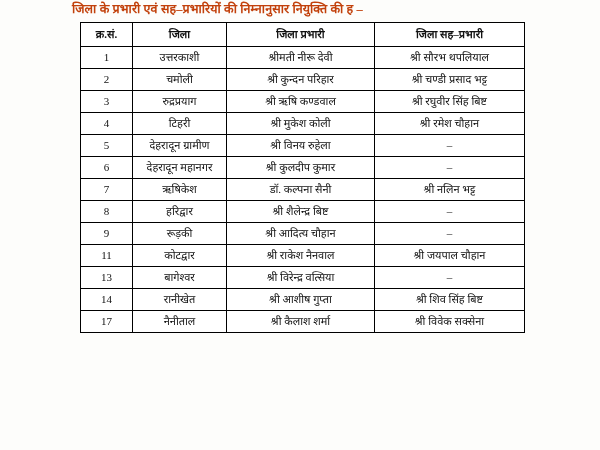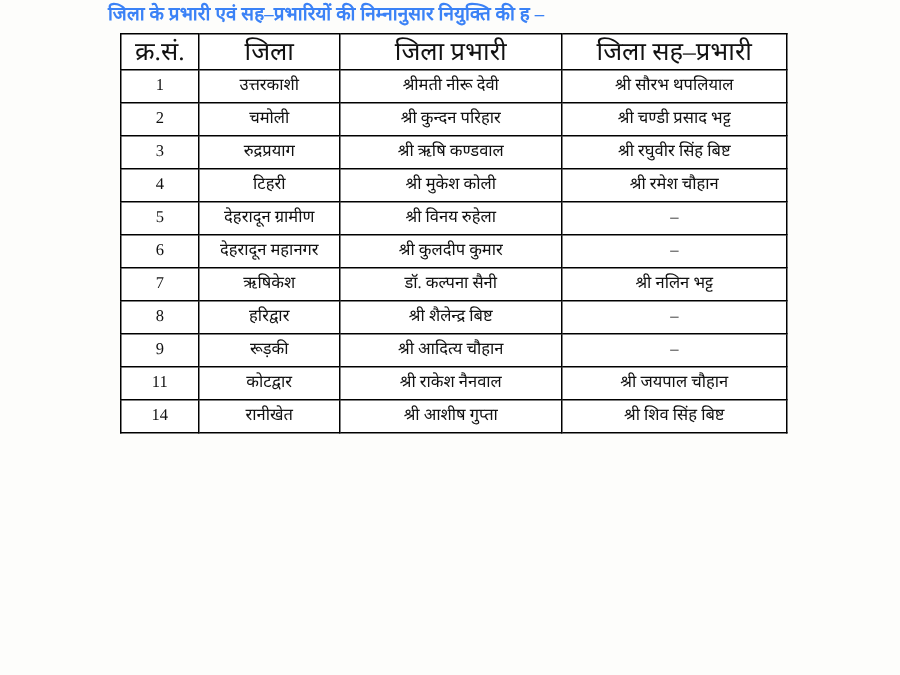"जिला के प्रभारी एवं सह–प्रभारियों" .heading { color: #3b82f6 -> #c2410c }
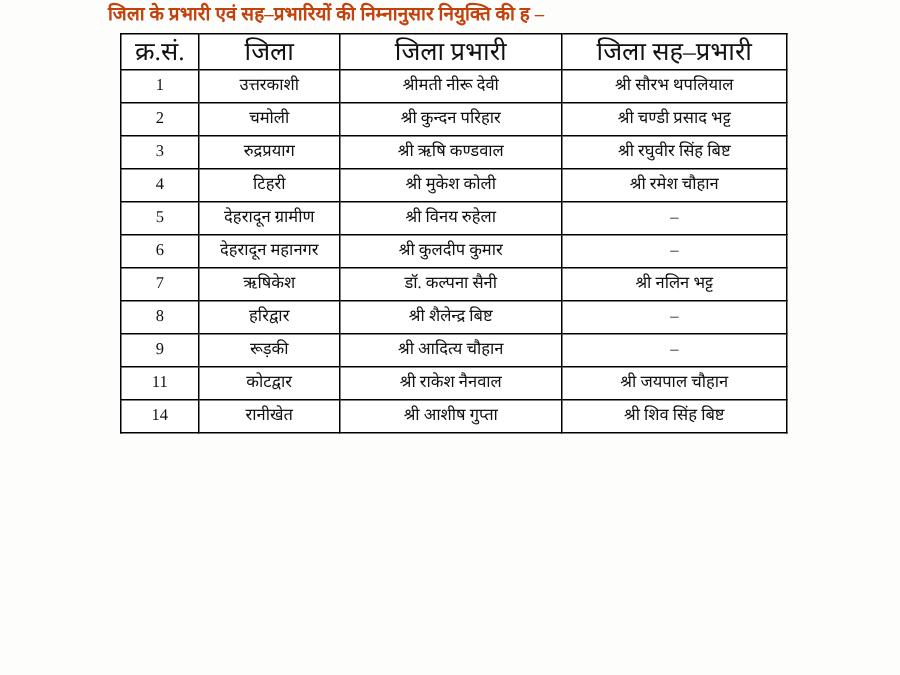"क्र.सं." table.list th { font-size: 17px -> 11px; font-weight: 400 -> 700 }
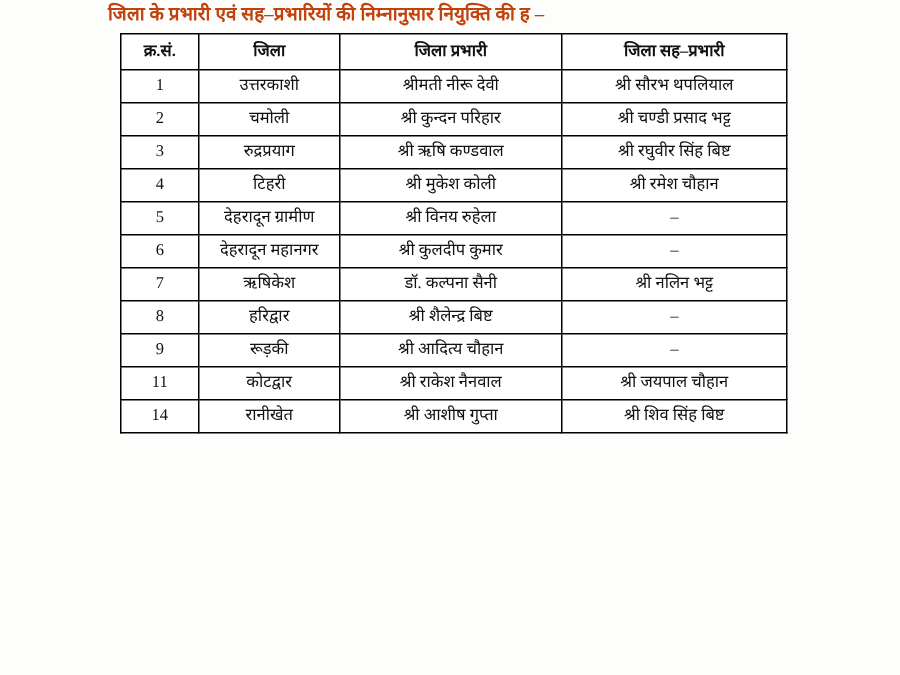"13" tr { html: none -> <tr> <td>13</td> <td>बागेश्वर</td> <td>श्री विरेन्द्र वत्सिया</td> <td>–</td> </tr> }
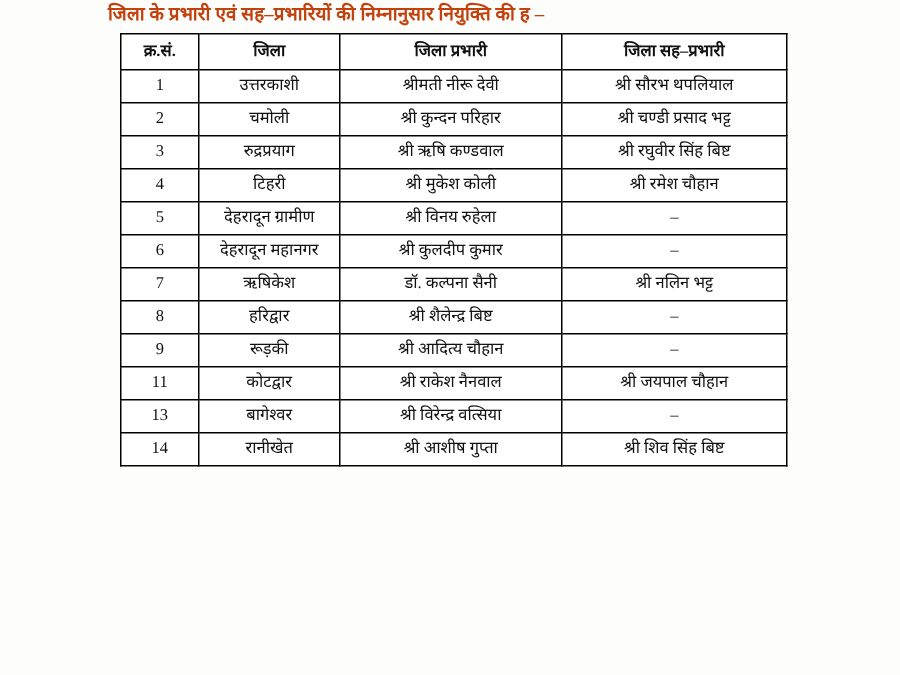"17" tr { html: none -> <tr> <td>17</td> <td>नैनीताल</td> <td>श्री कैलाश शर्मा</td> <td>श्री विवेक सक्सेना</td> </tr> }
